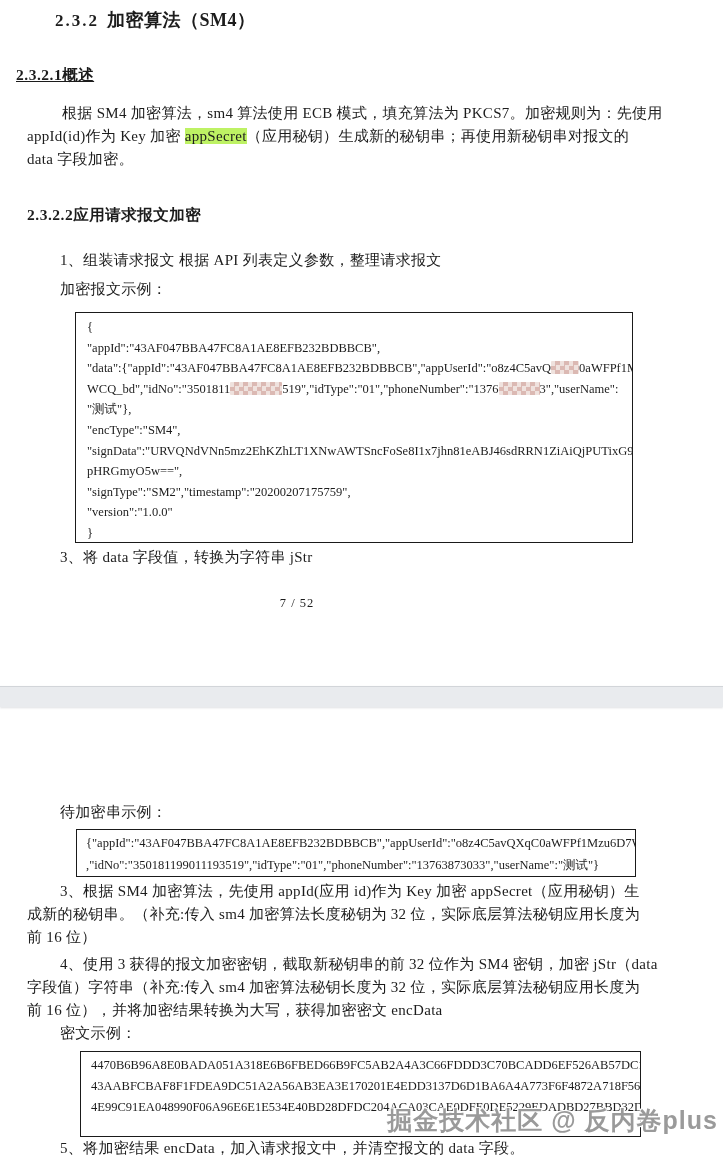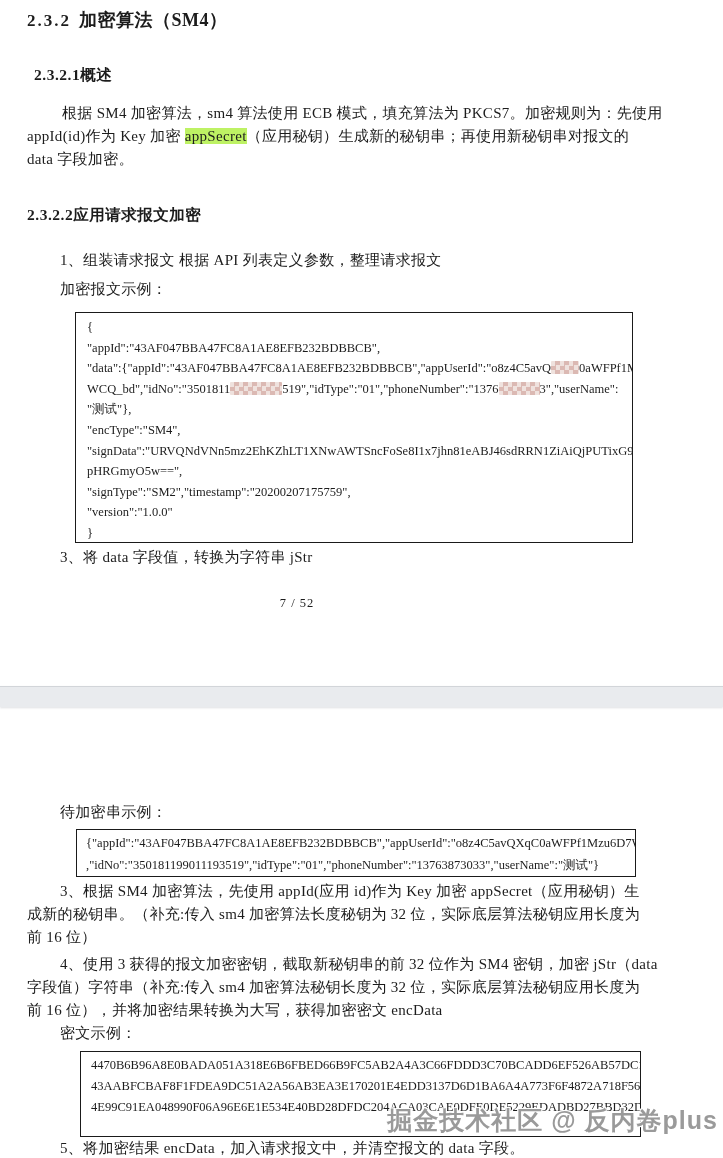"2.3.2 加密算法（SM4）" .h2 { margin-left: none -> 28px }
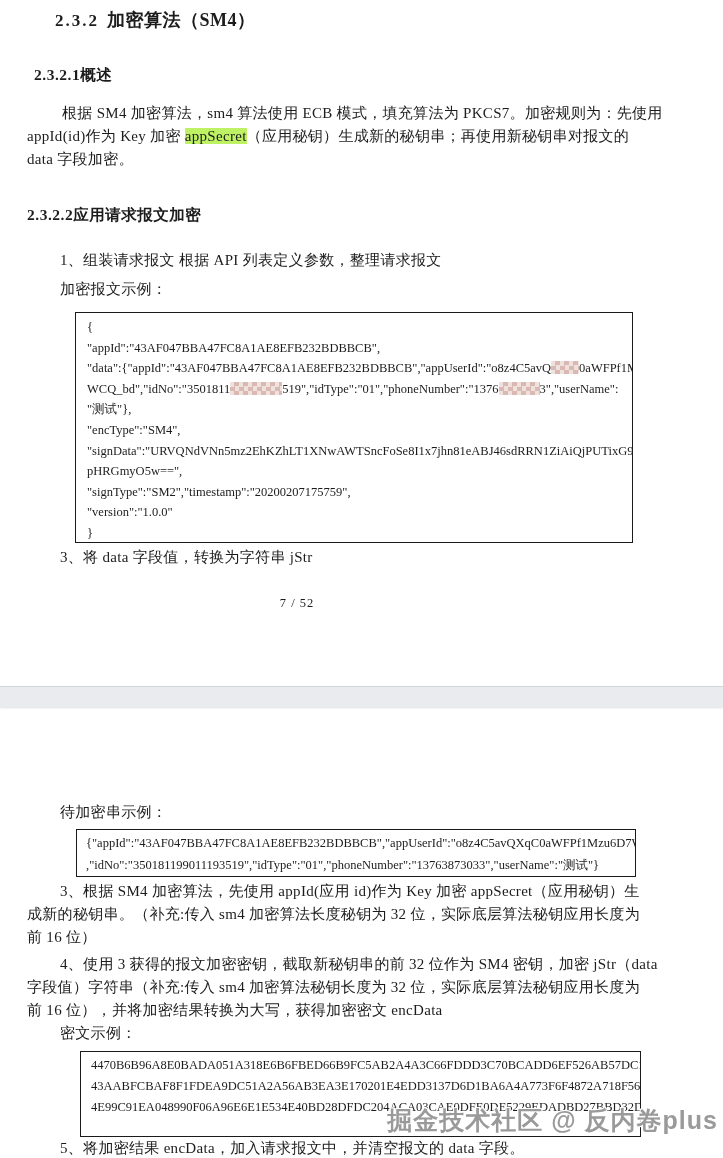"2.3.2.1概述" div.abs { left: 34px -> 16px; text-decoration: none -> underline }
